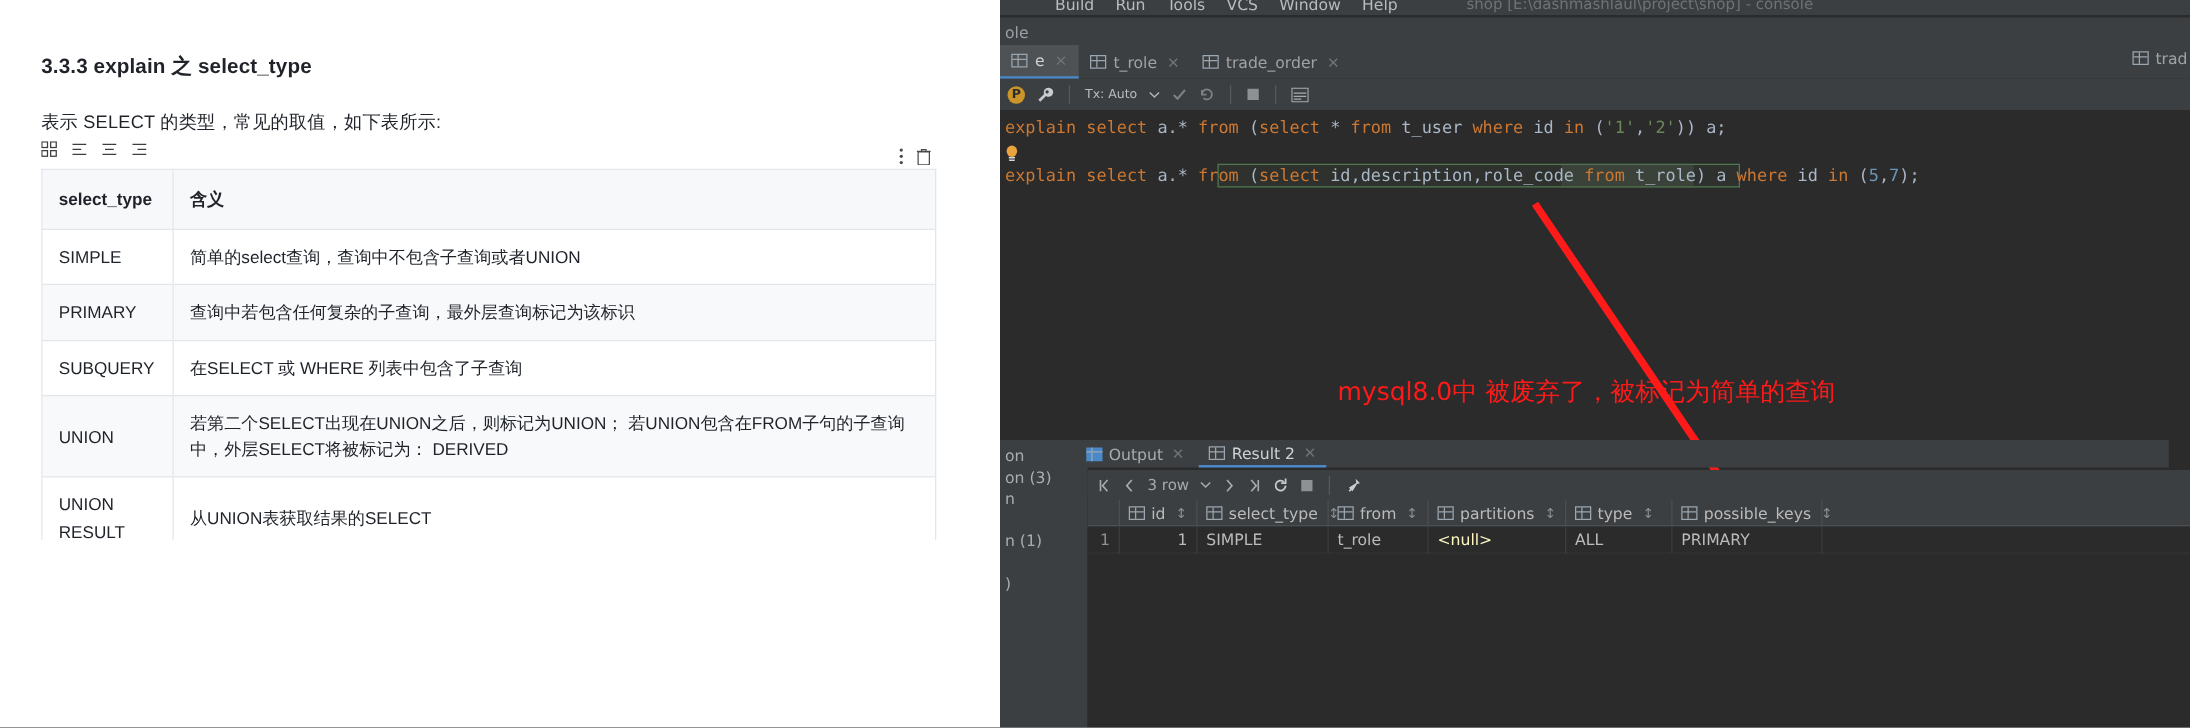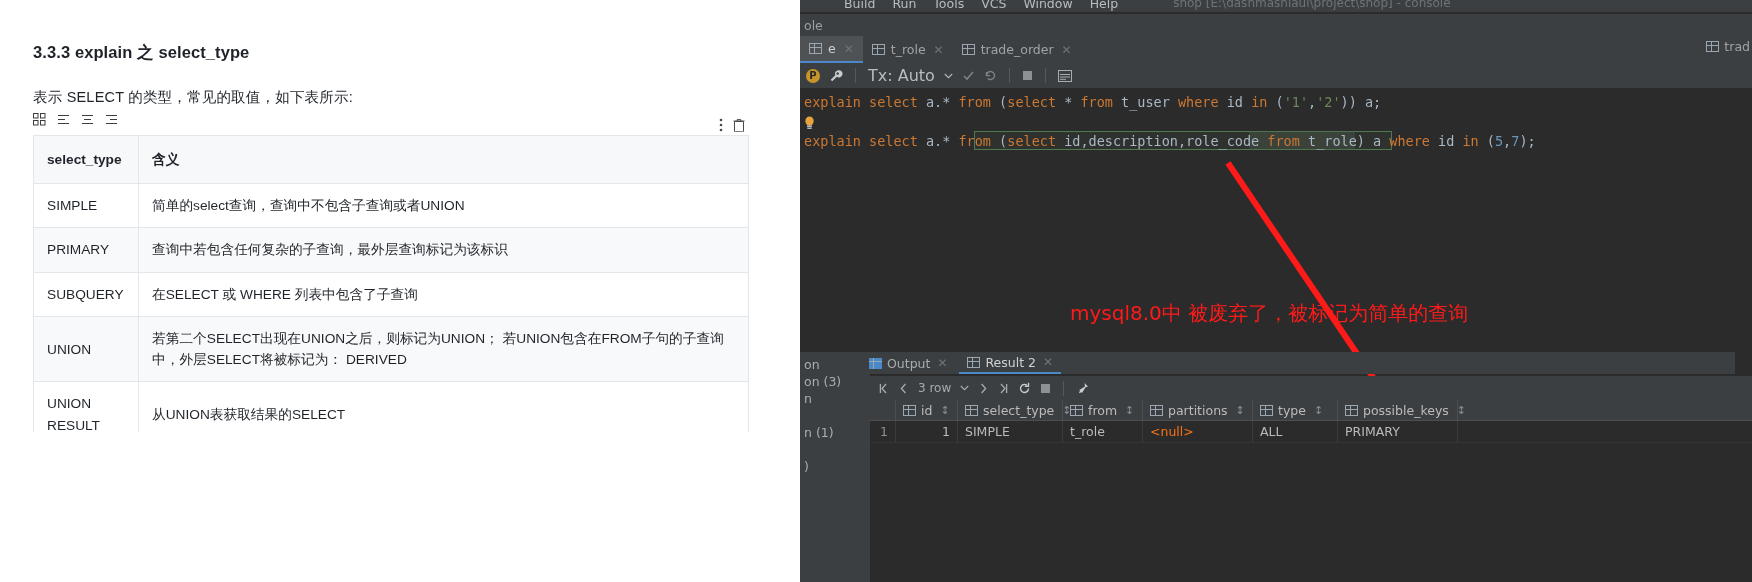"Tx: Auto" .tb-text { font-size: 16px -> 10px }
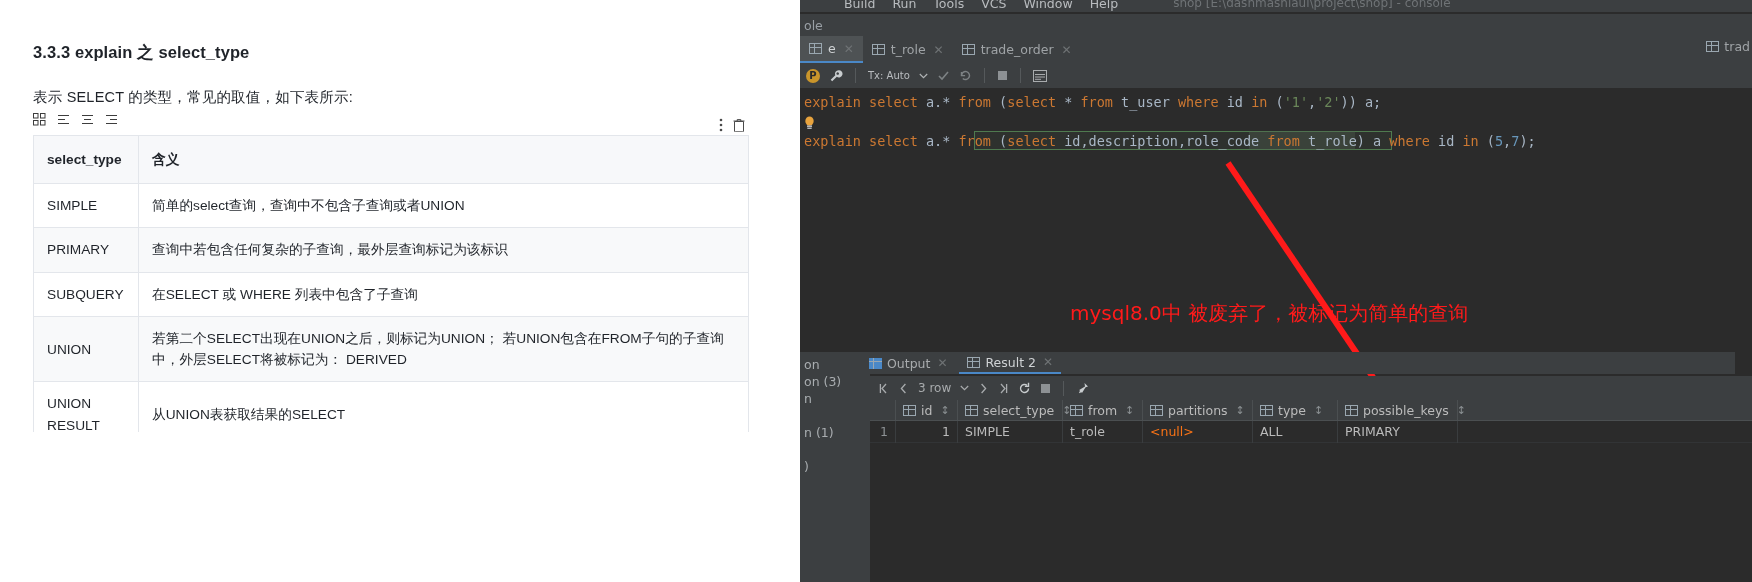"<null>" .cell.nullv { color: #f97316 -> #fef9c3 }
